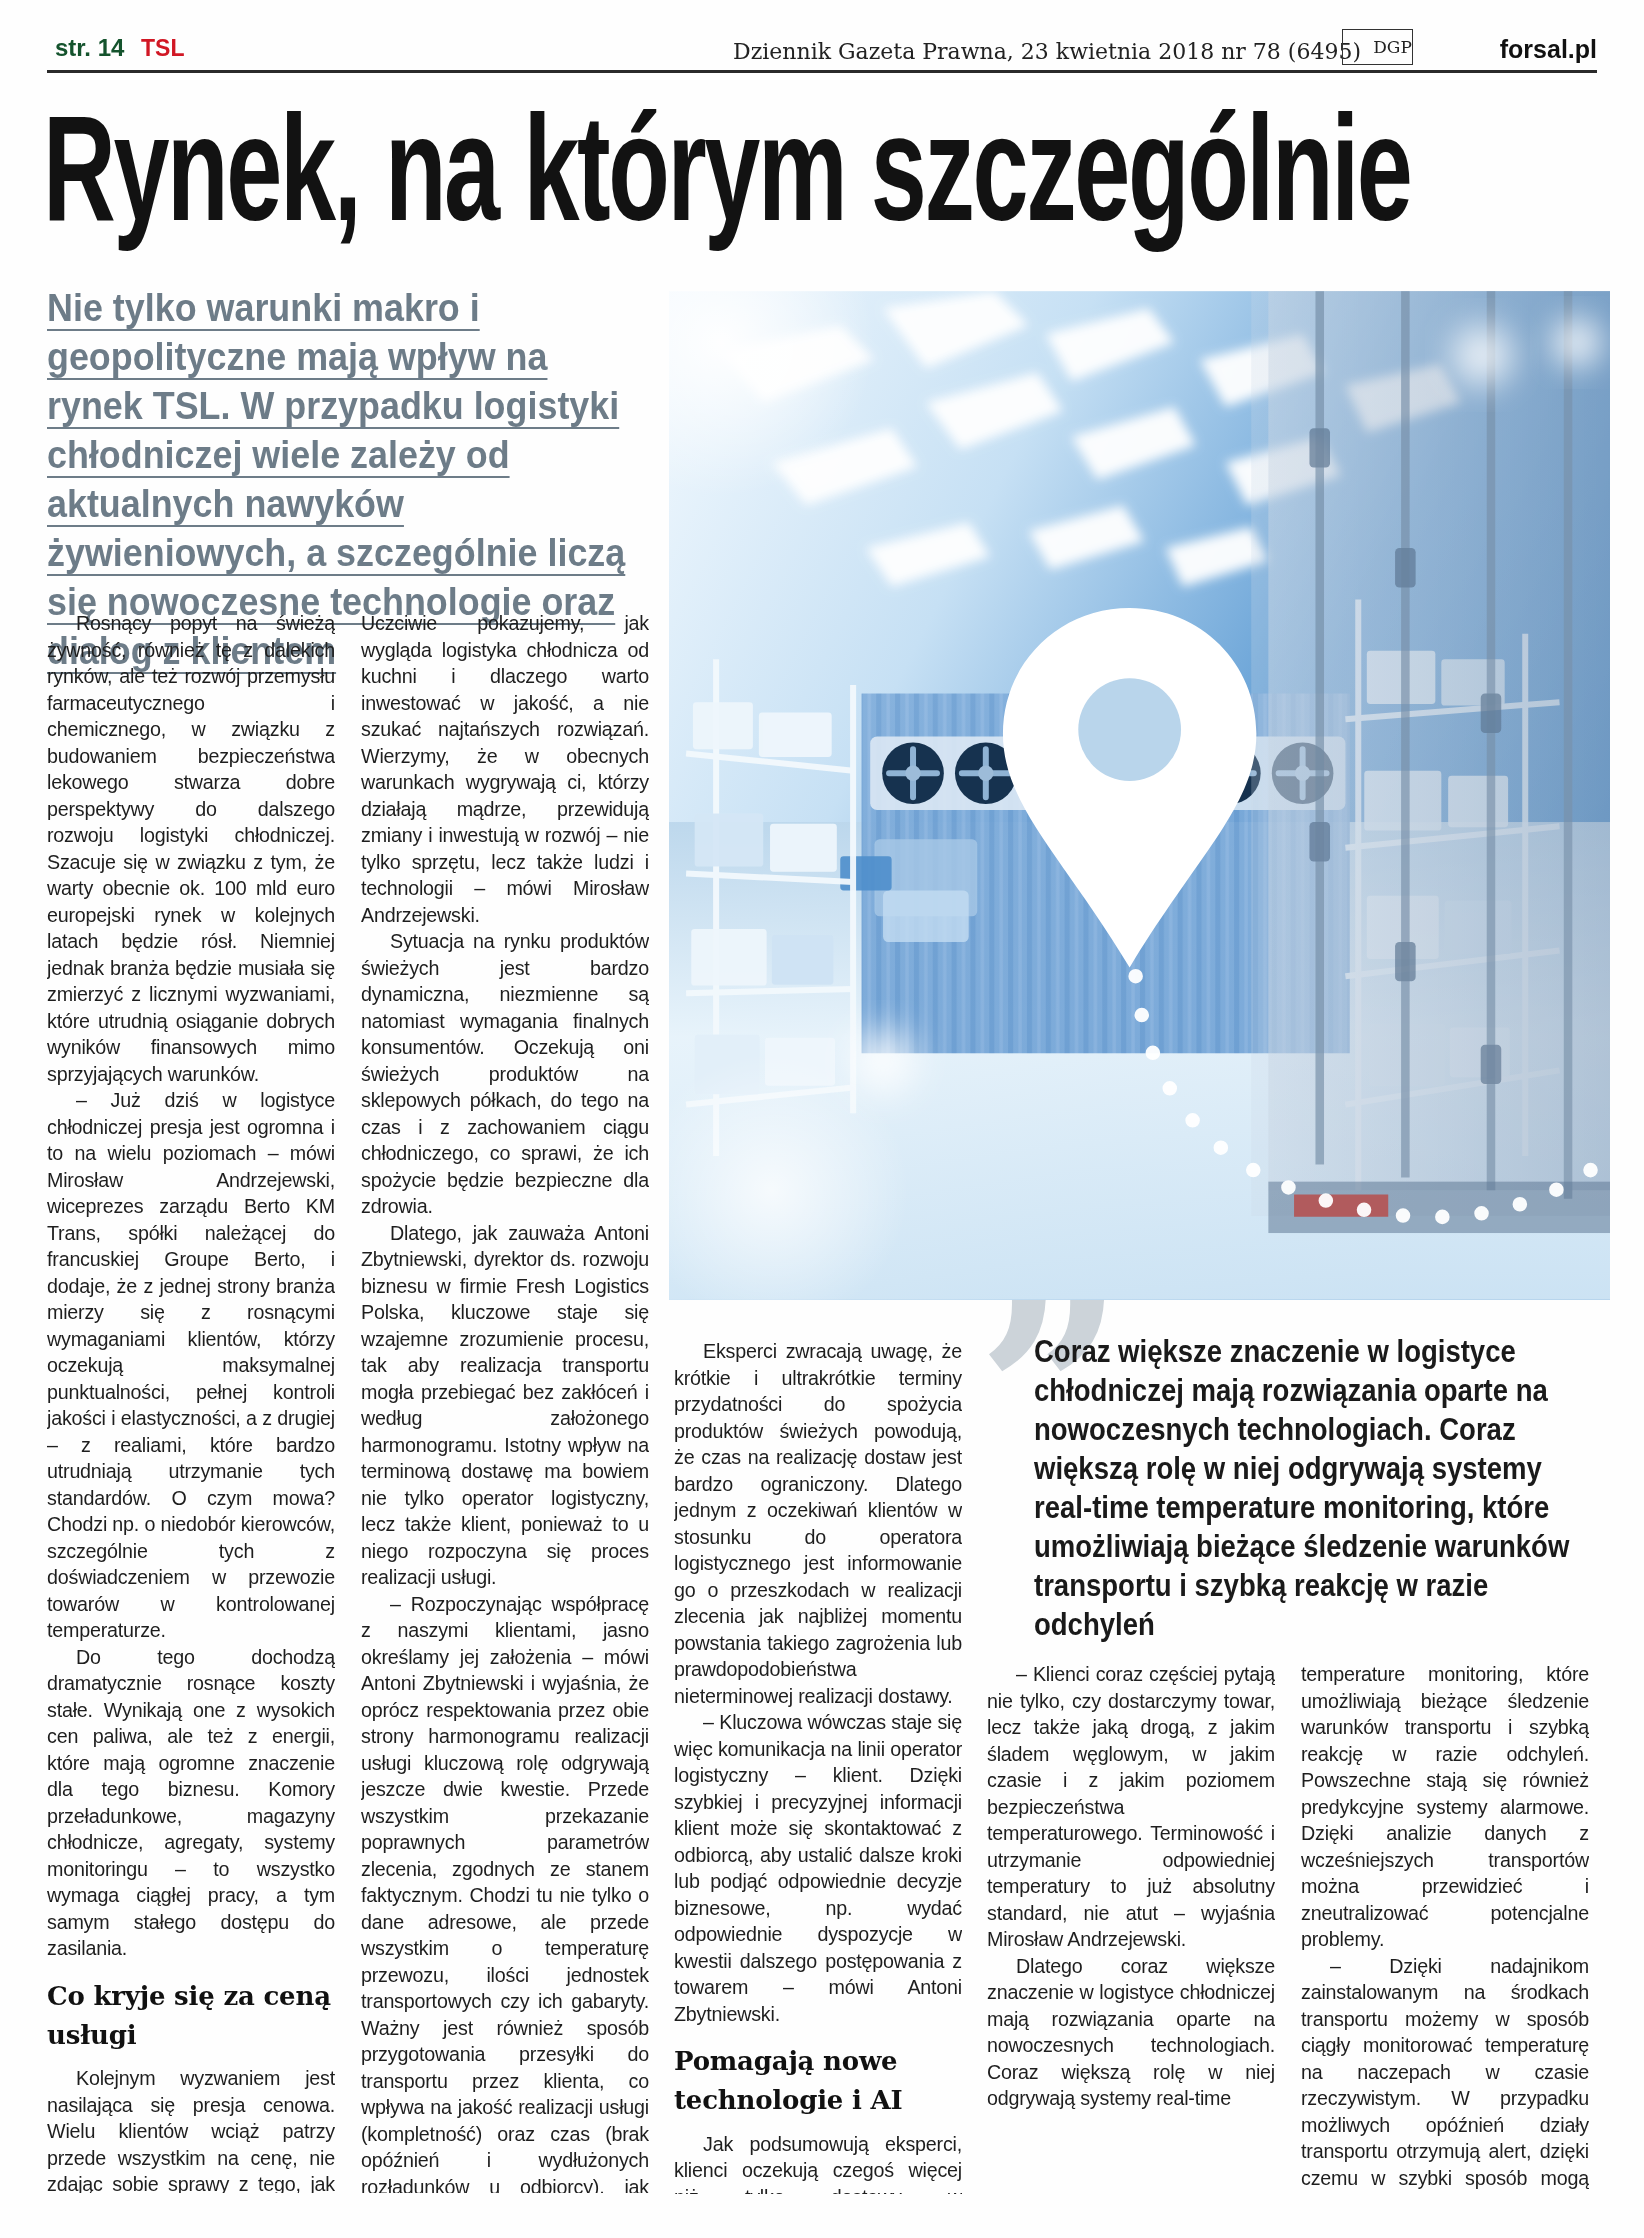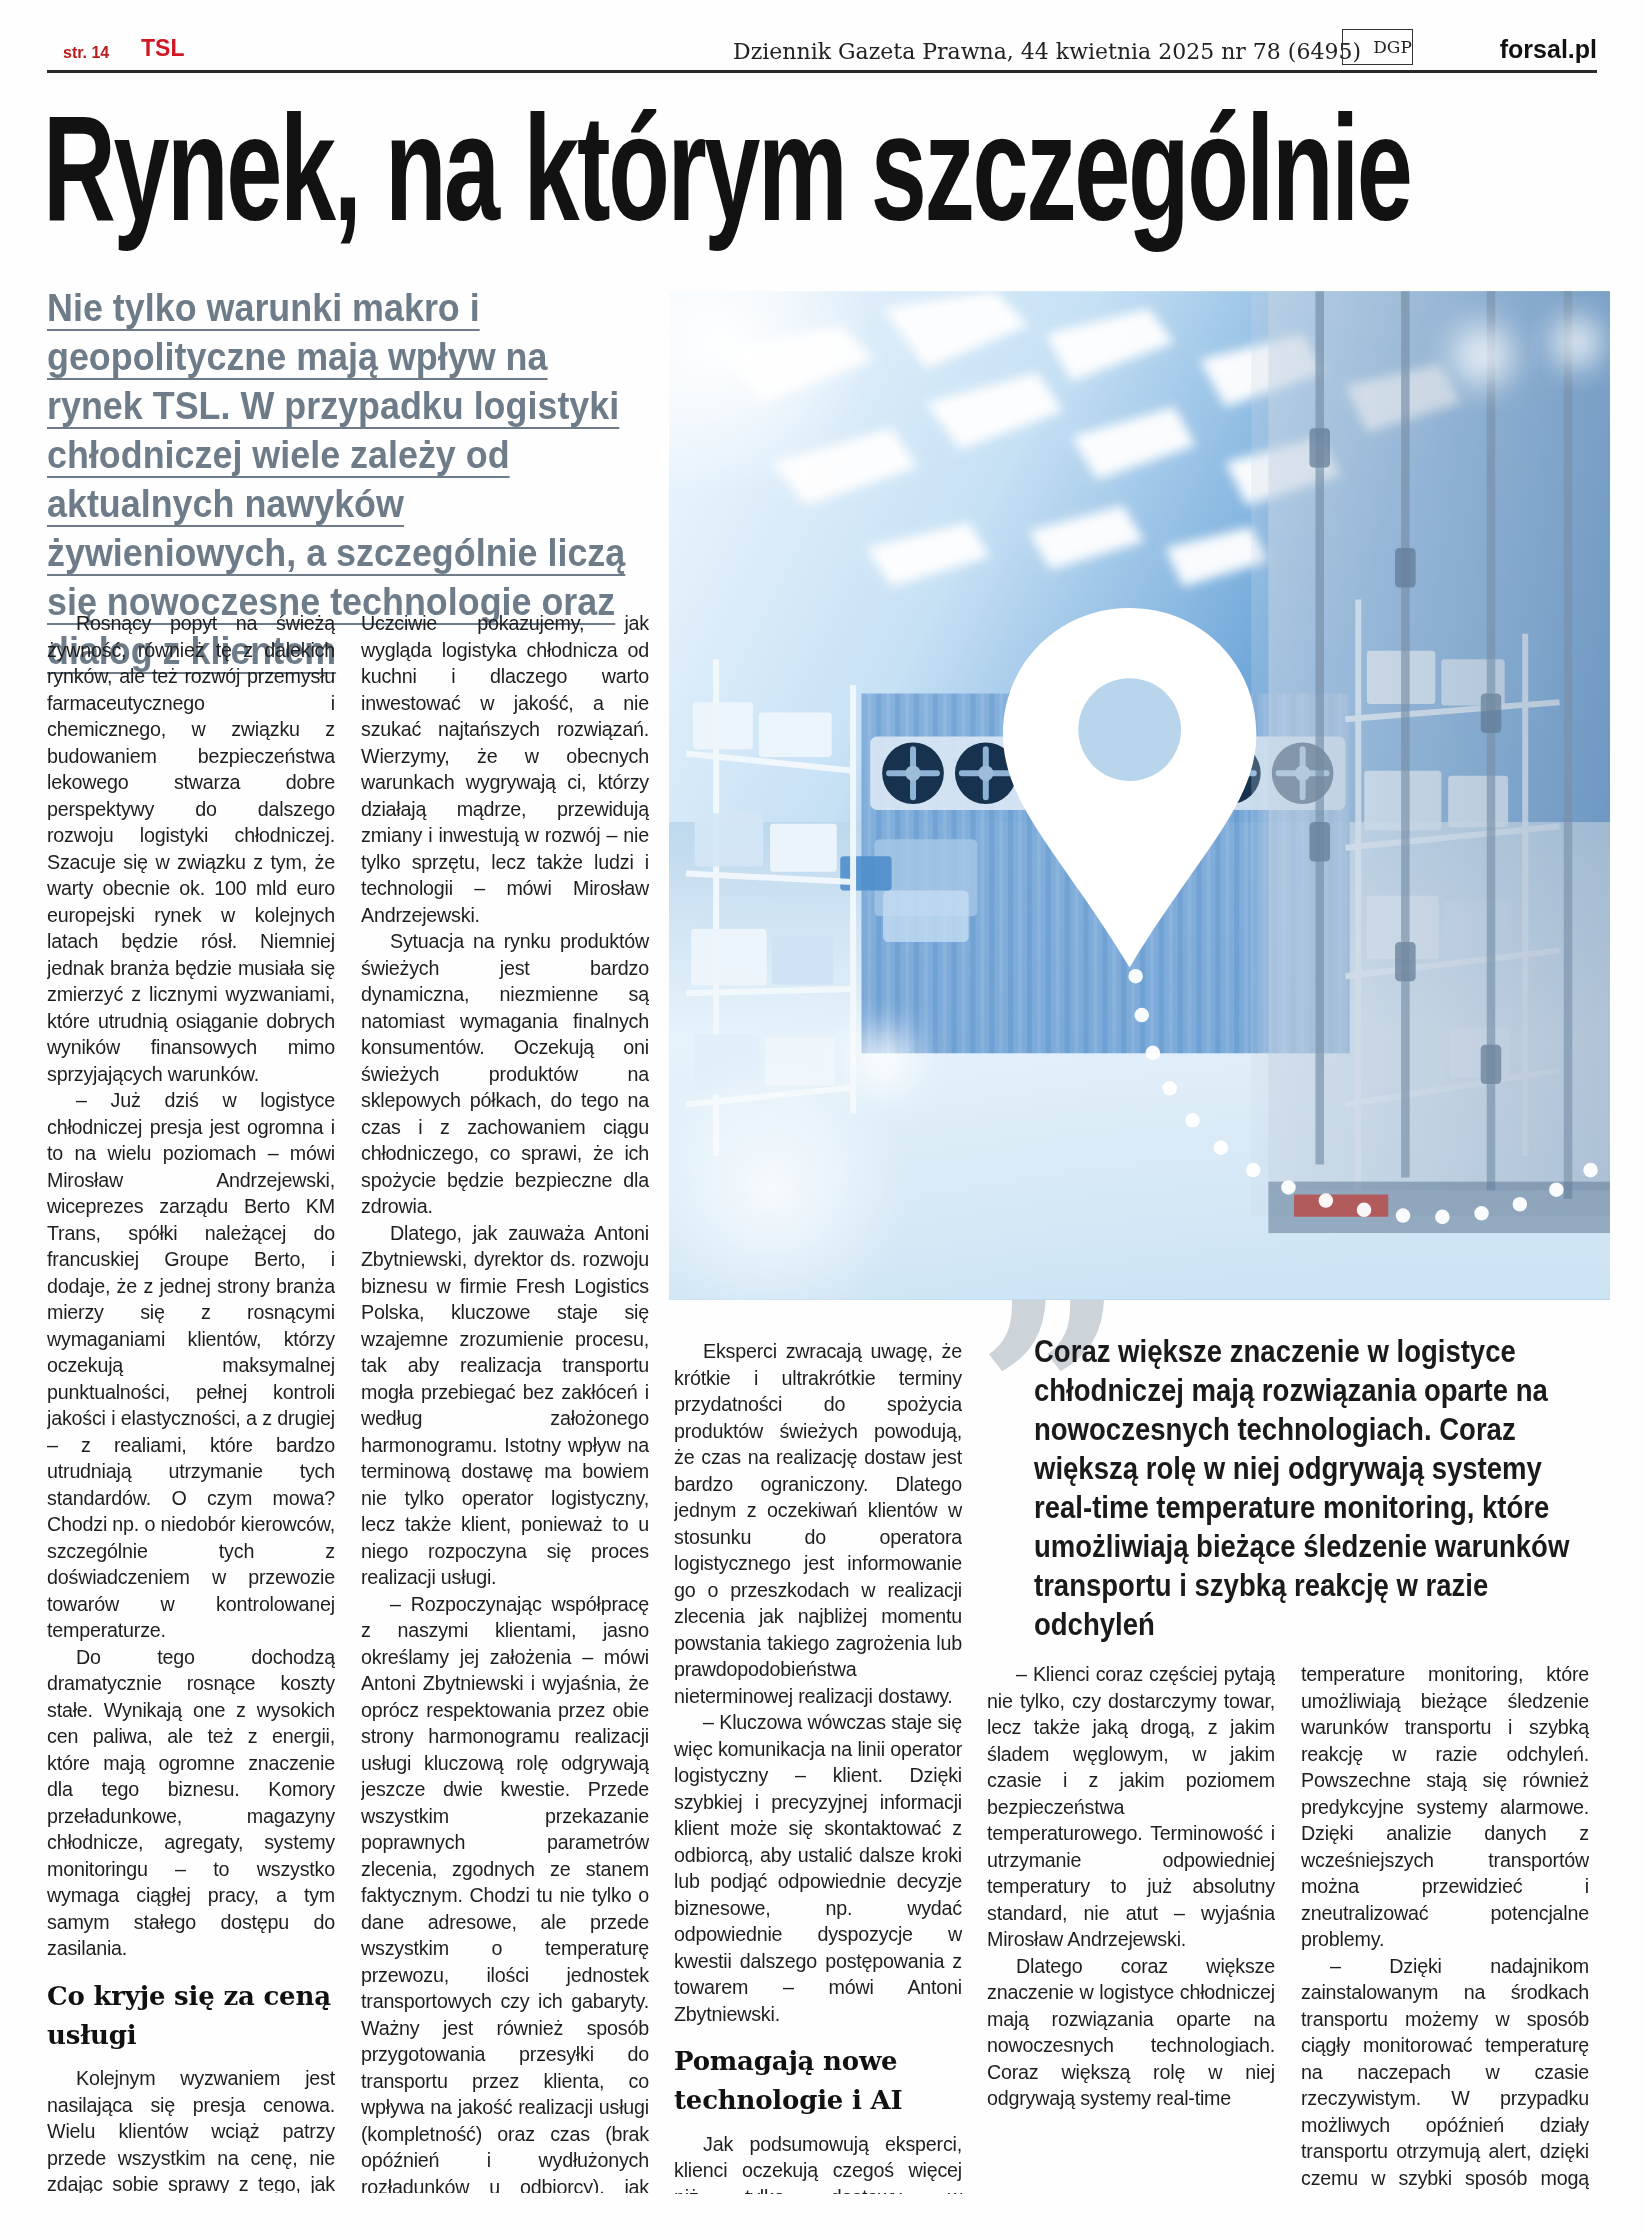"str. 14" .page-label { color: #b91c1c -> #14532d; font-size: 16px -> 24px; left: 16px -> 8px }
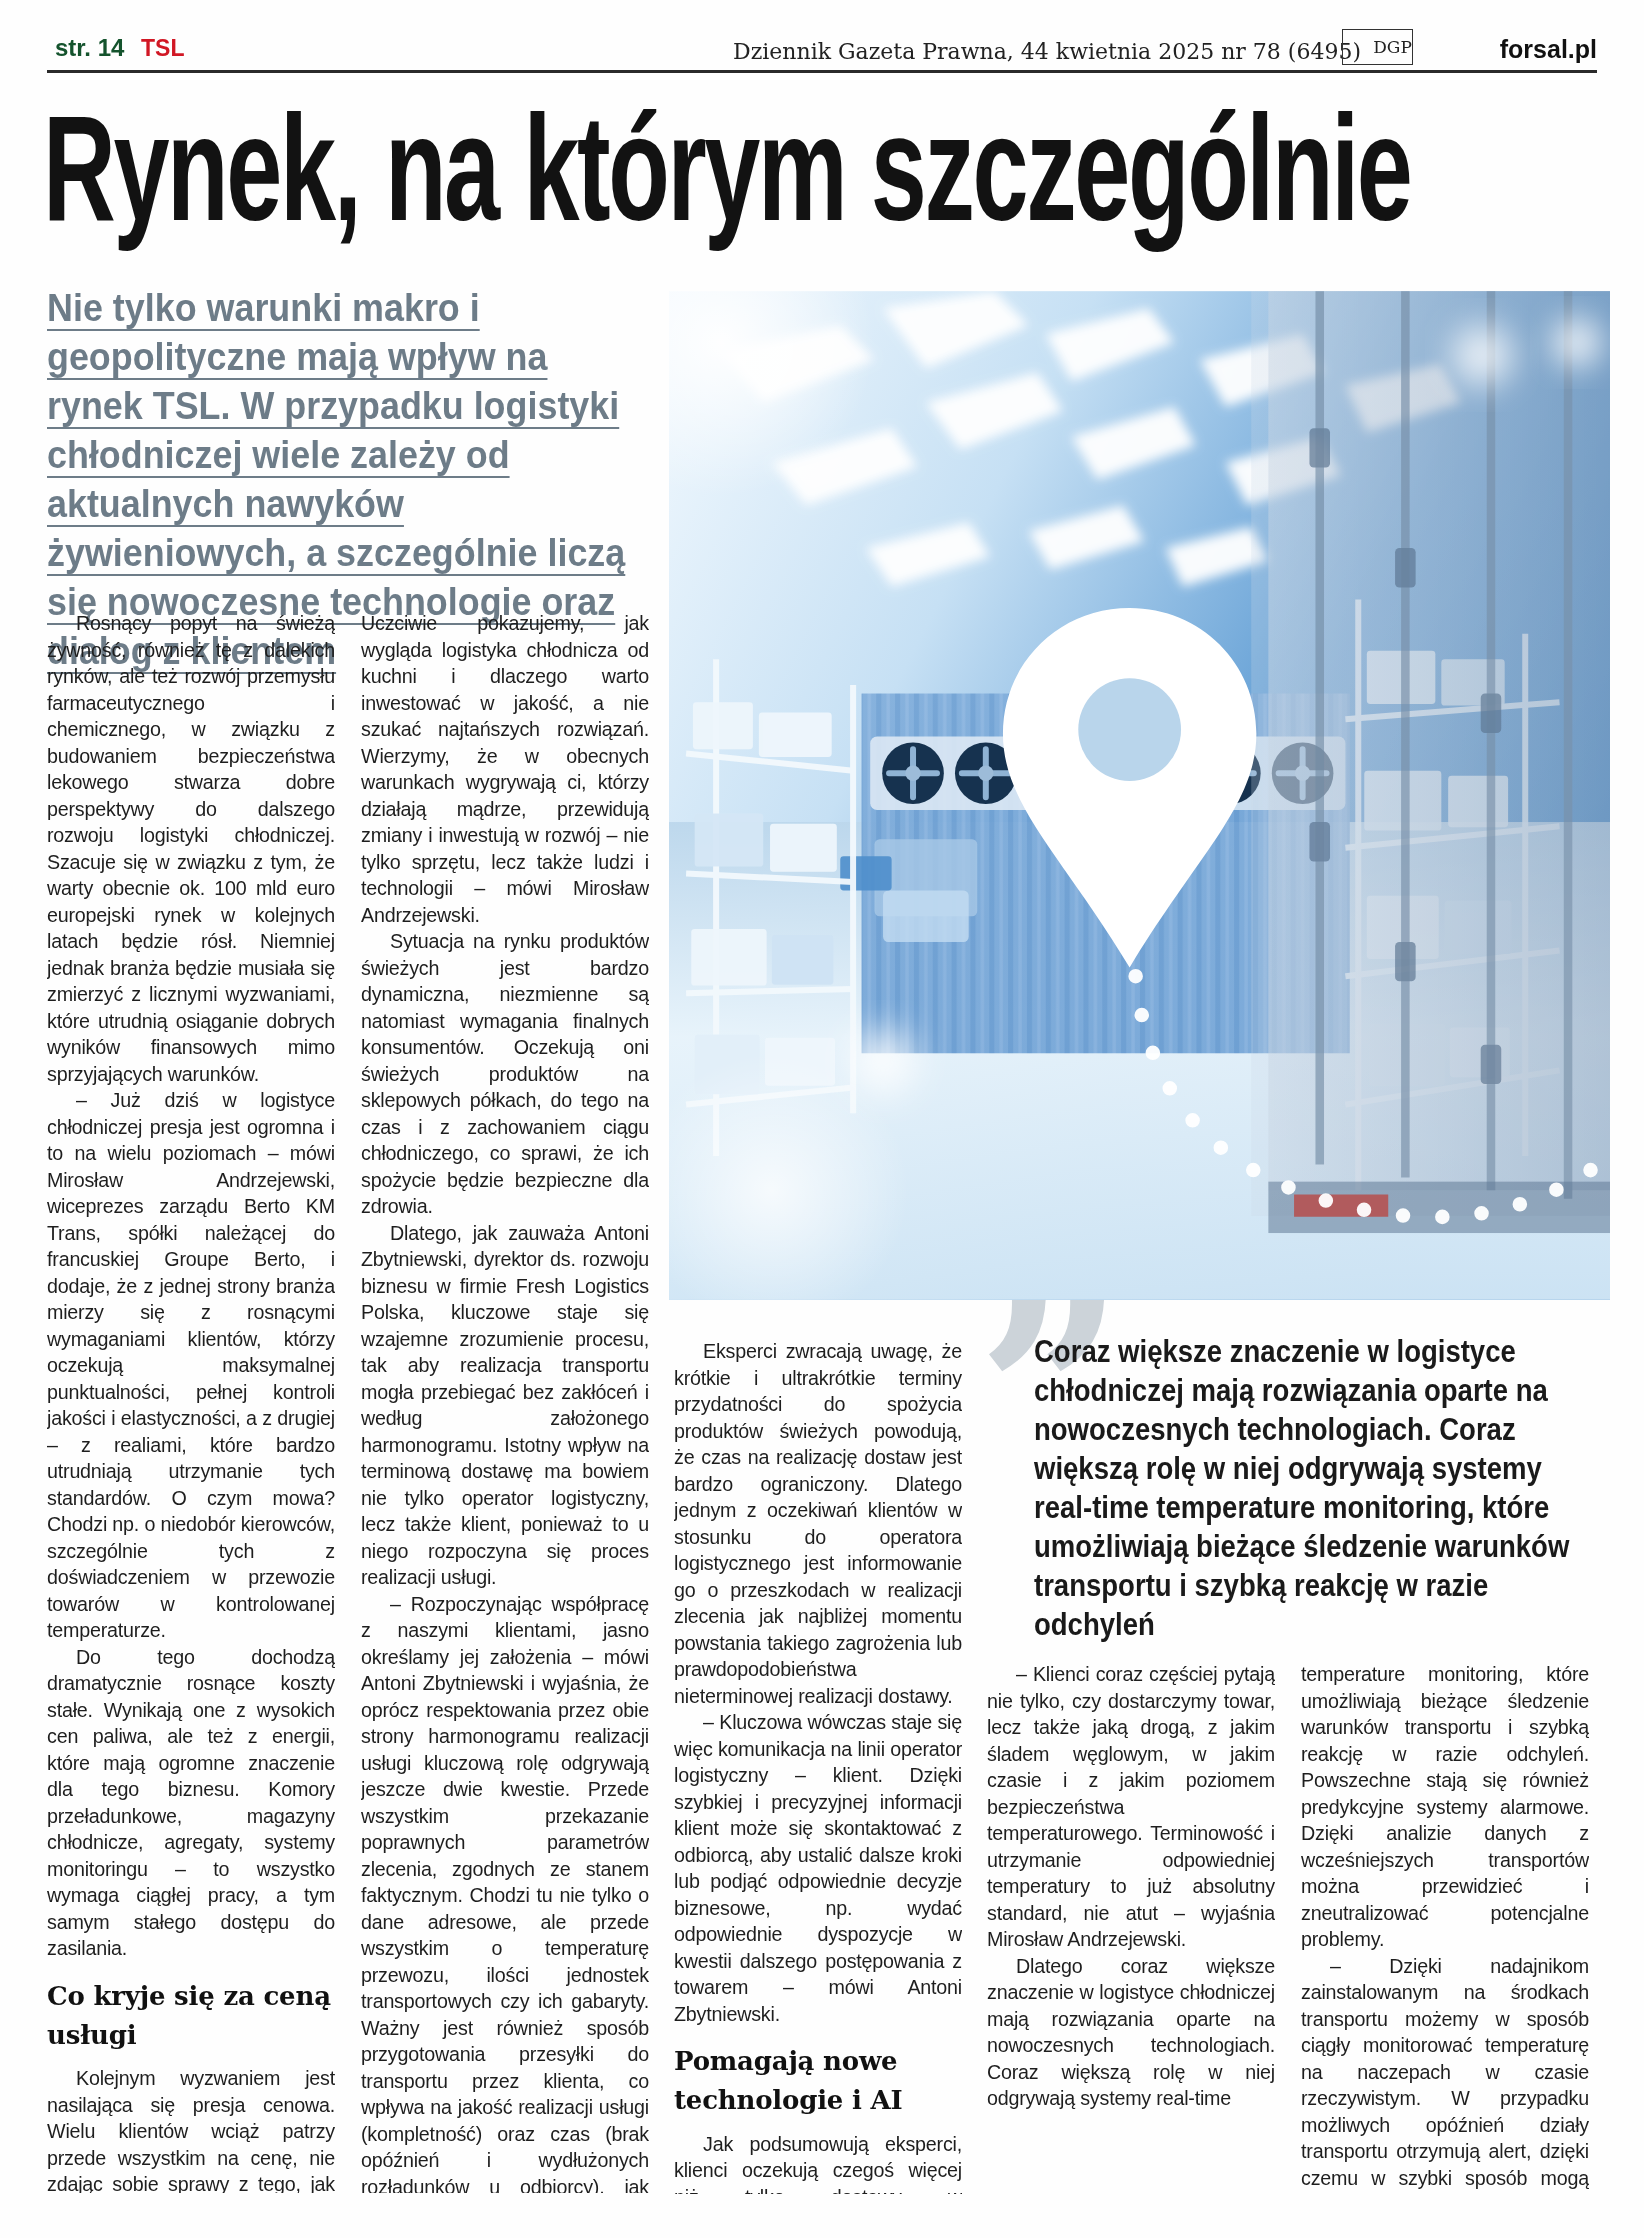"Dziennik Gazeta Prawna, 44 kwietnia" span.issue-line { text: 44 kwietnia 2025 -> 23 kwietnia 2018 }
